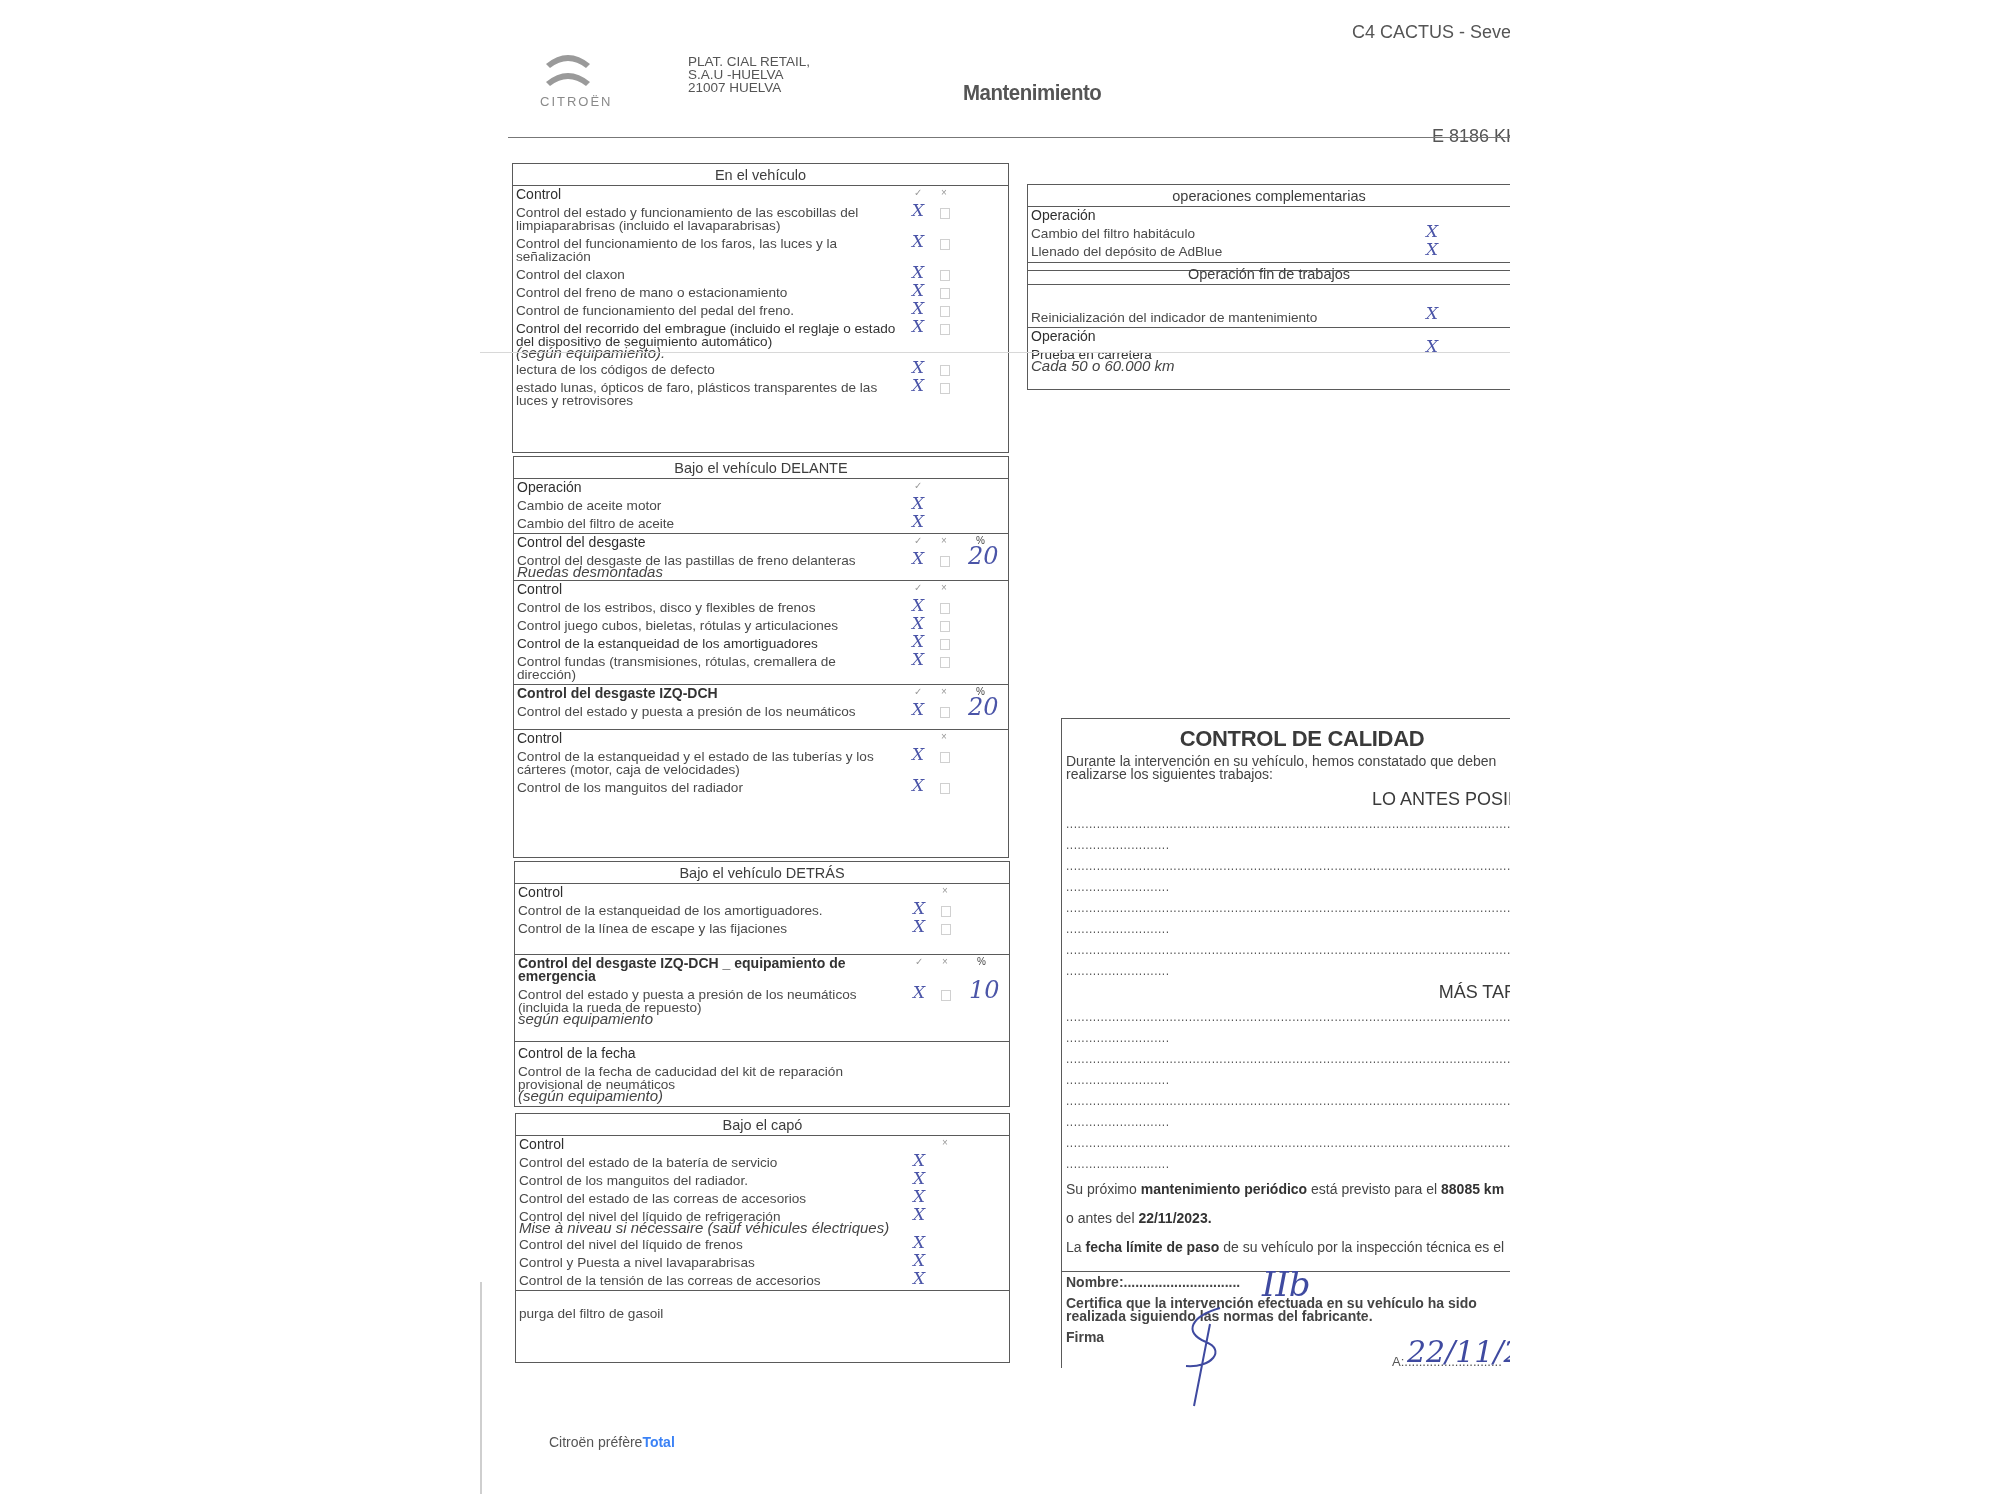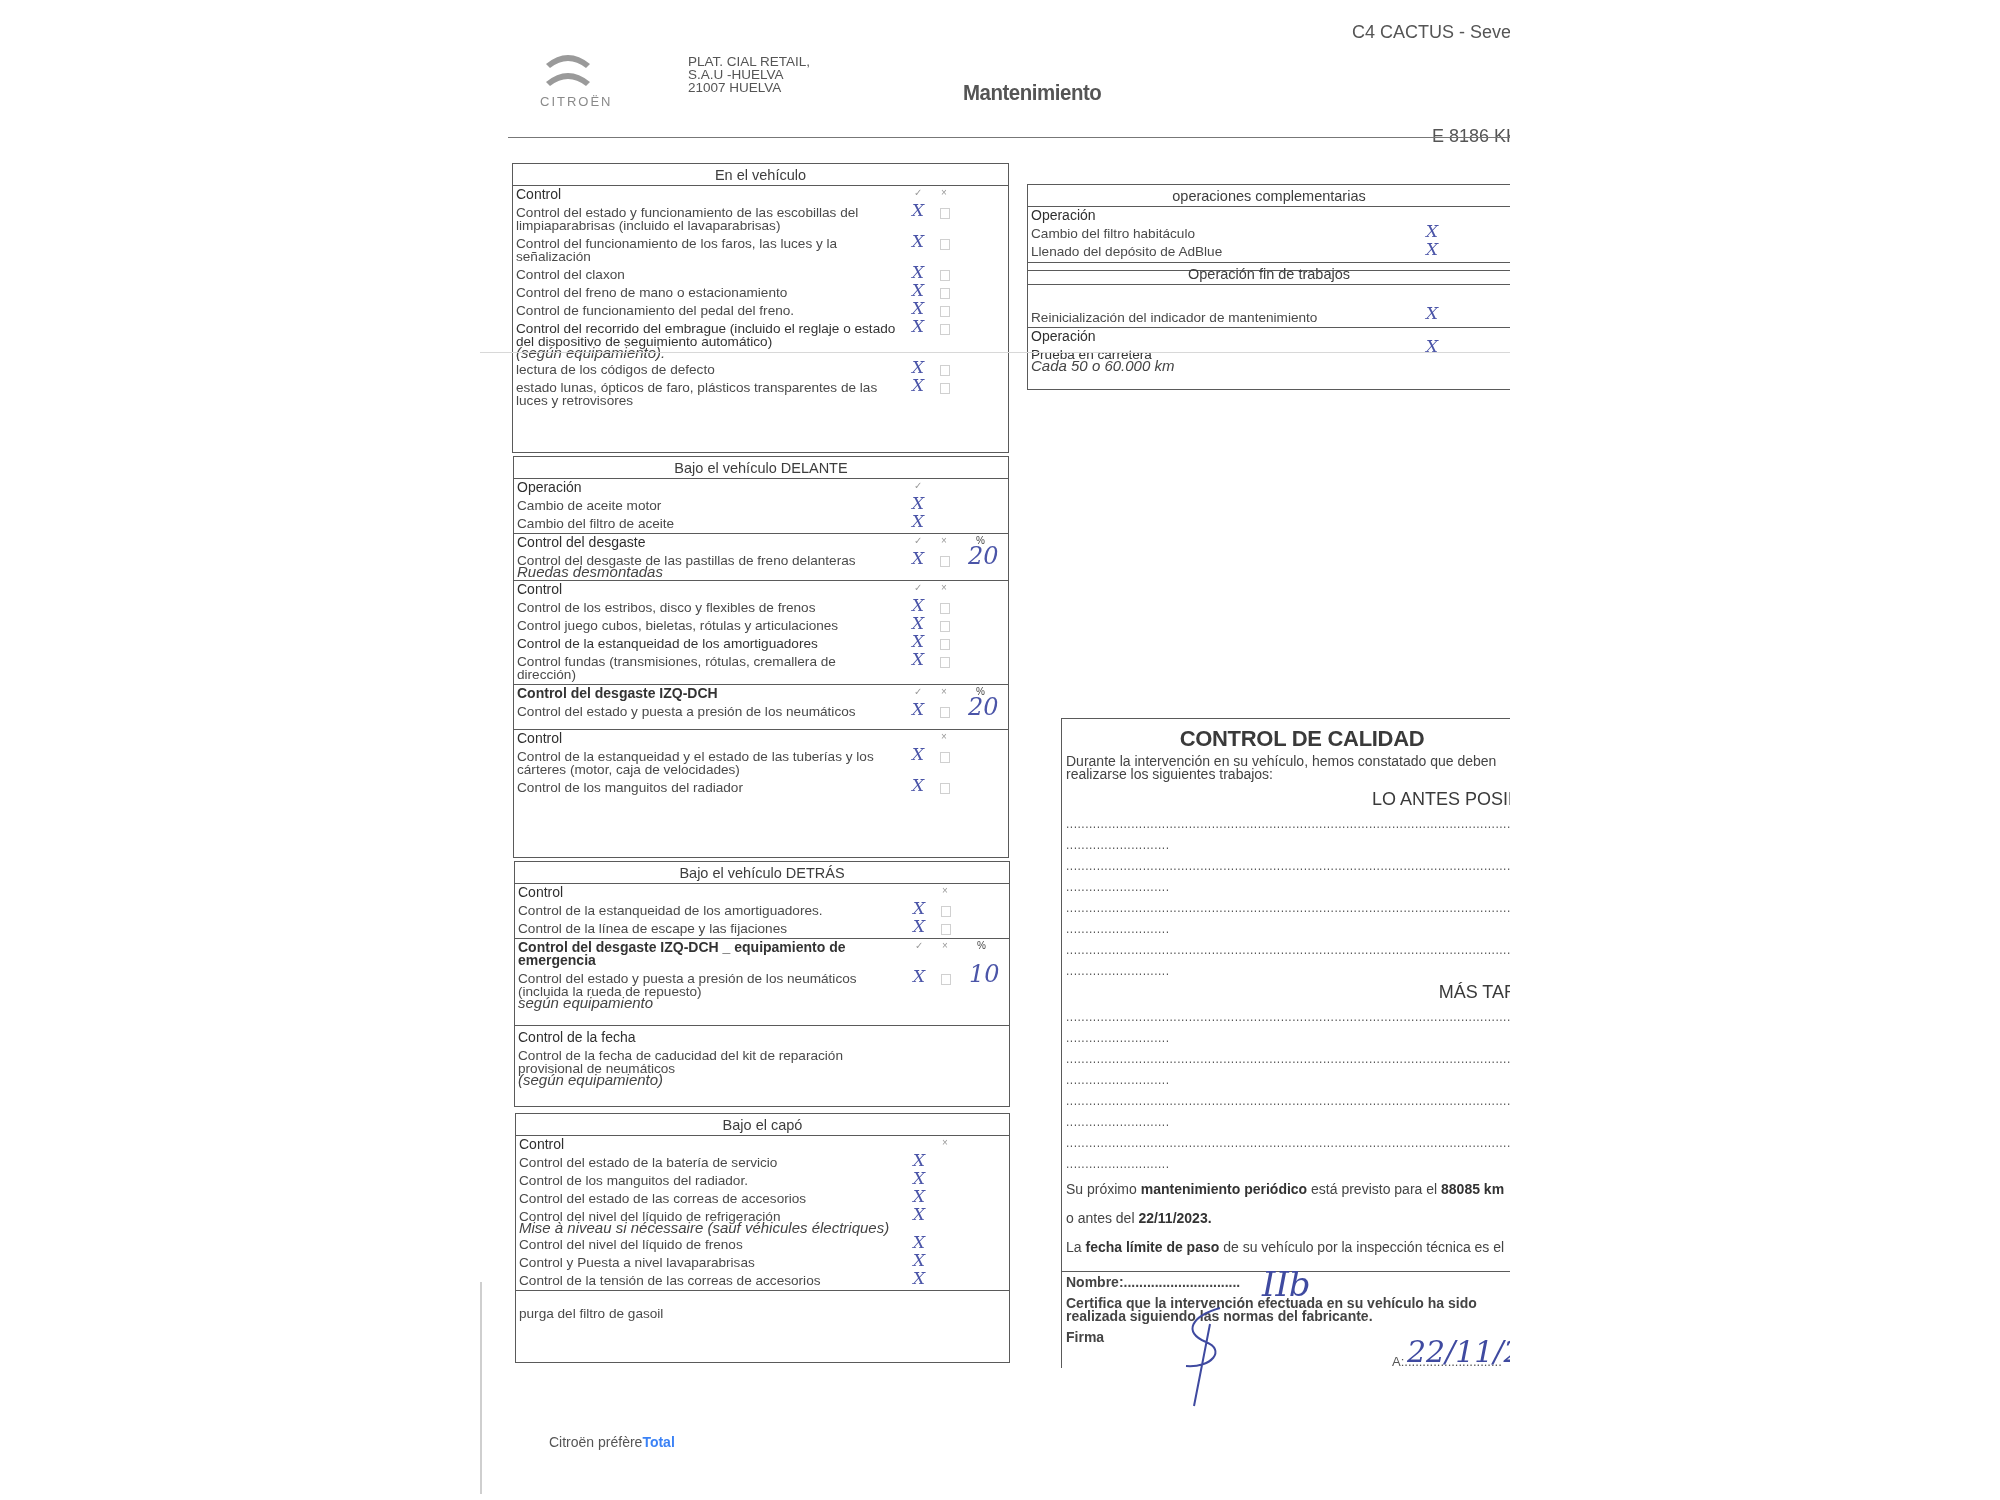"Control del desgaste IZQ-DCH _" div.sec { margin-top: none -> 16px }
